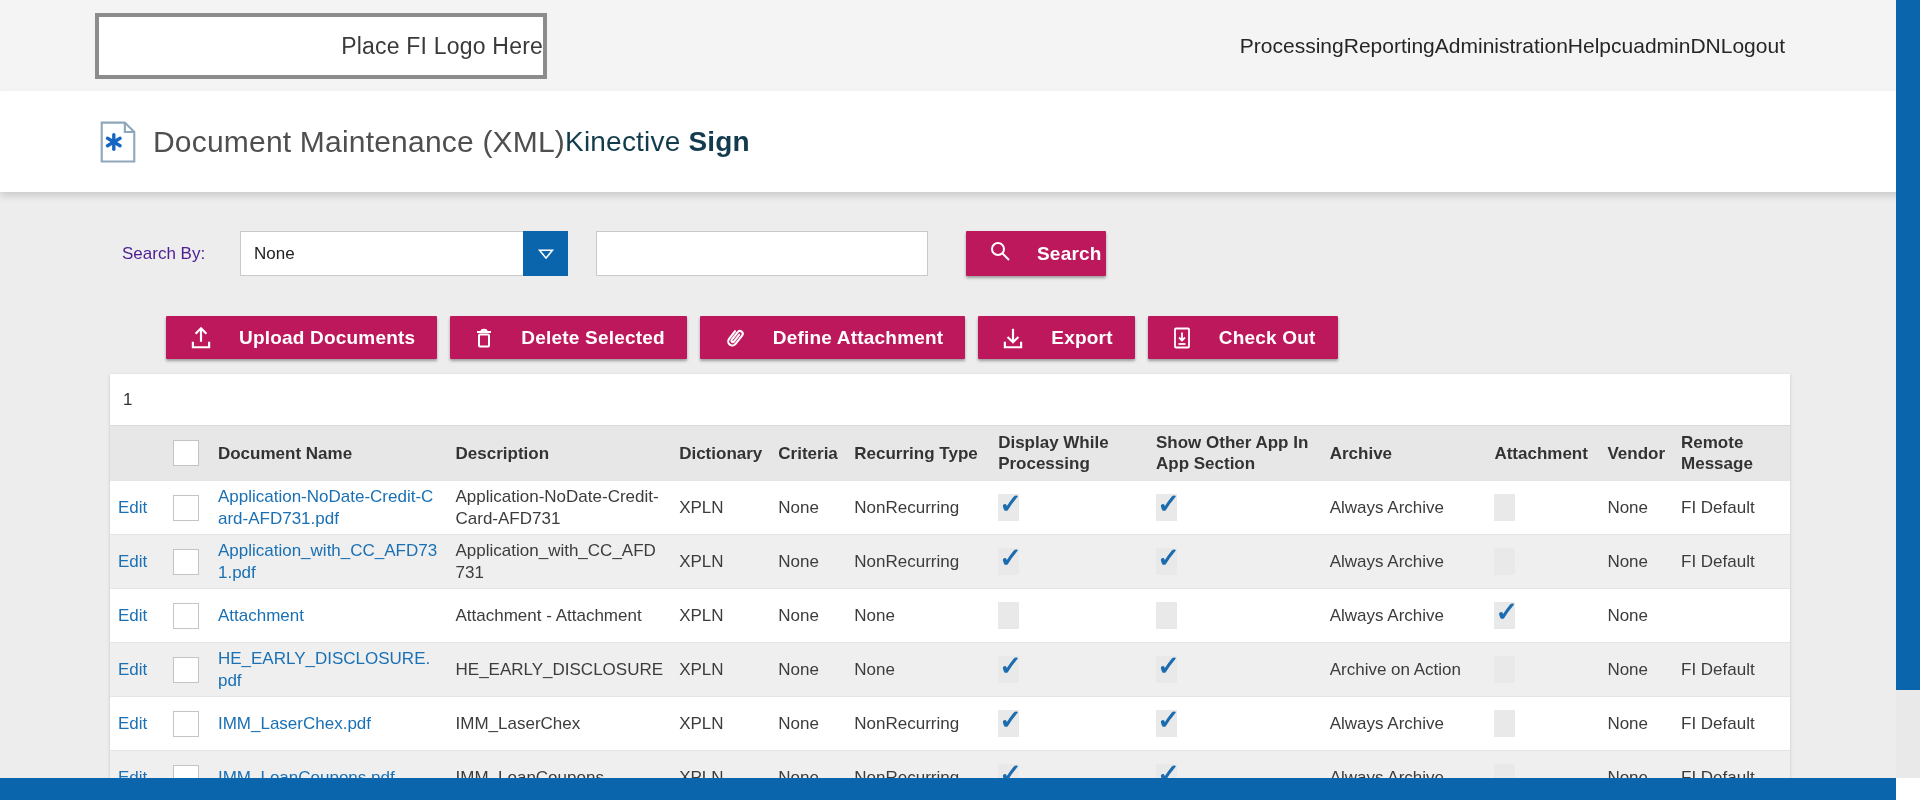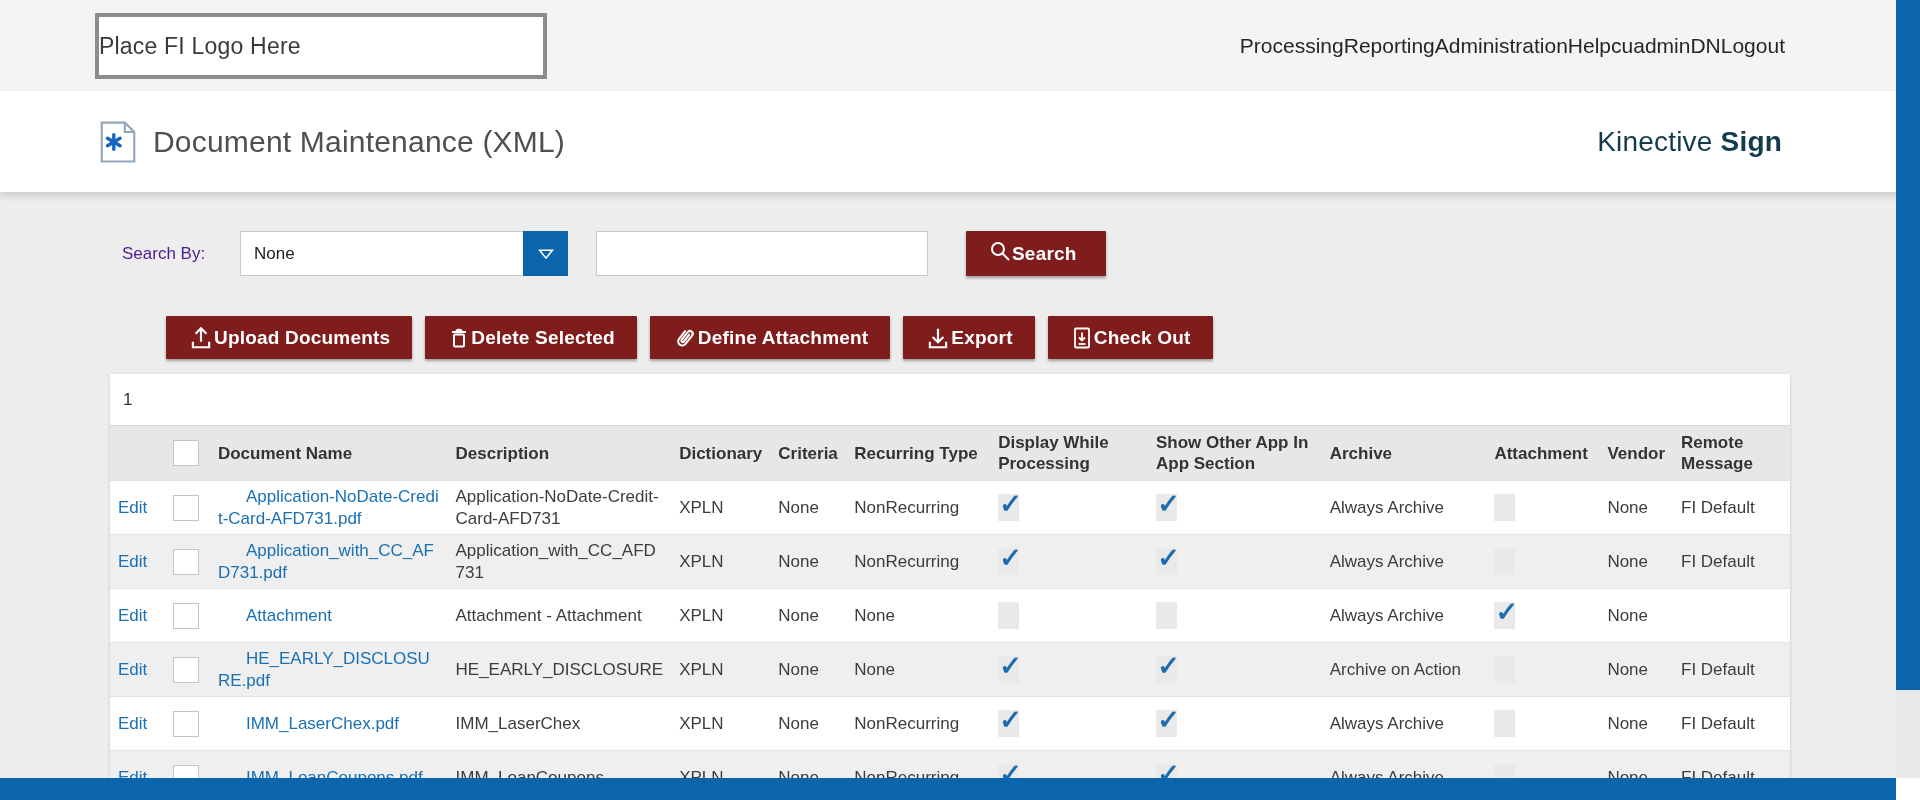"Place FI Logo Here" .logo-box { justify-content: flex-start -> flex-end }
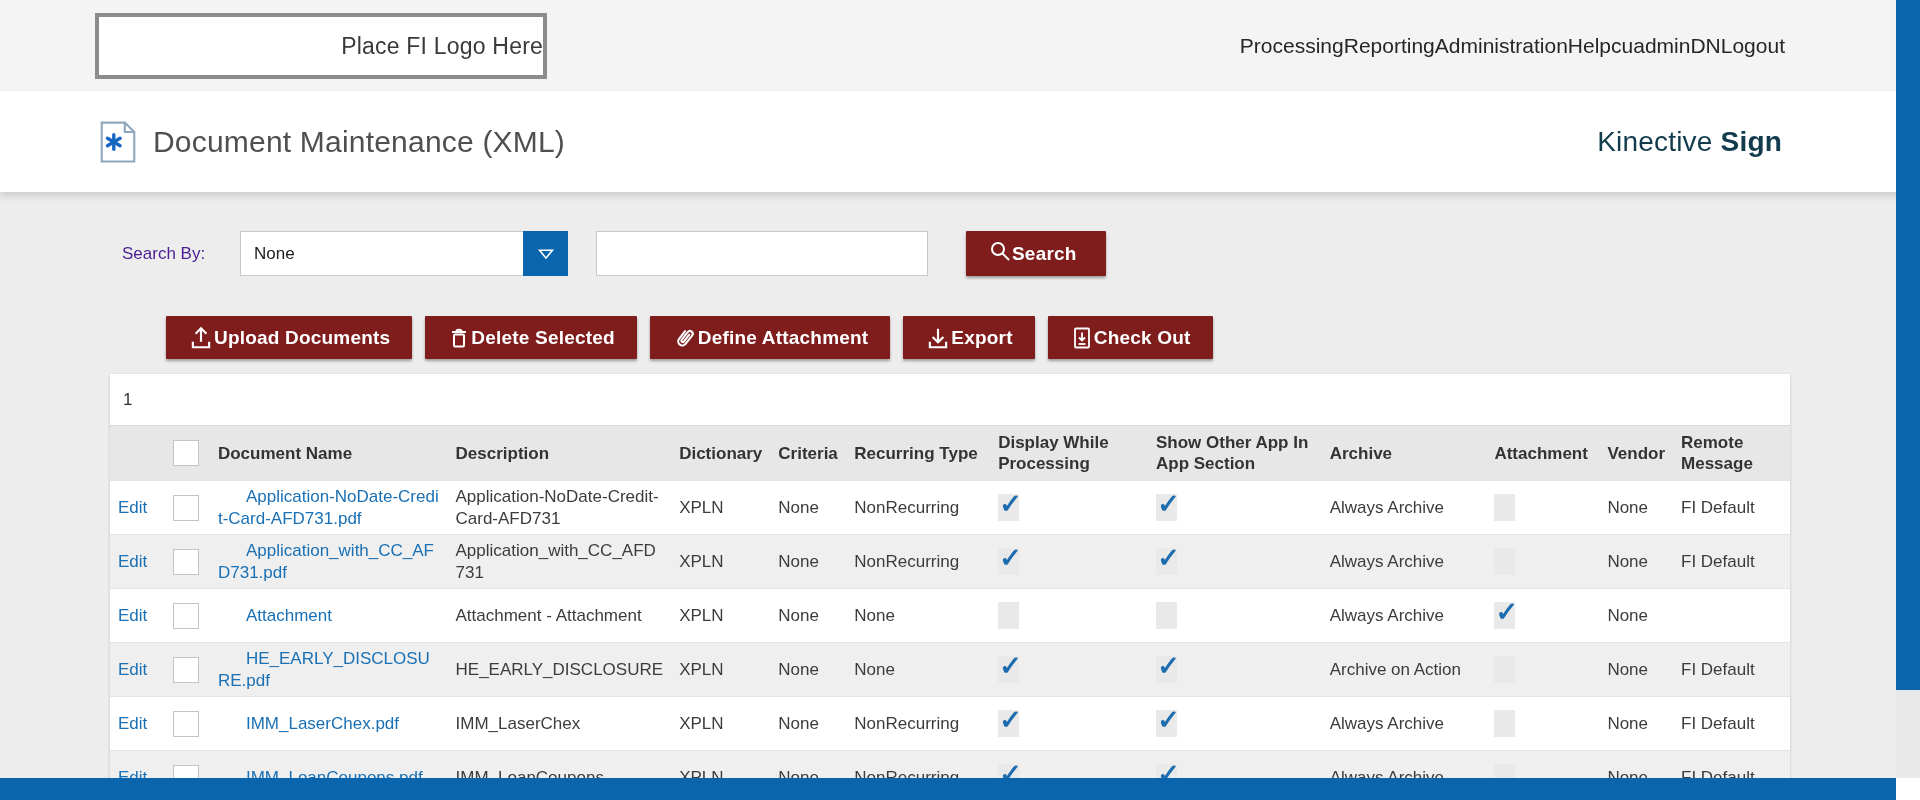"Document Maintenance (XML)" .title-band { justify-content: space-between -> none }
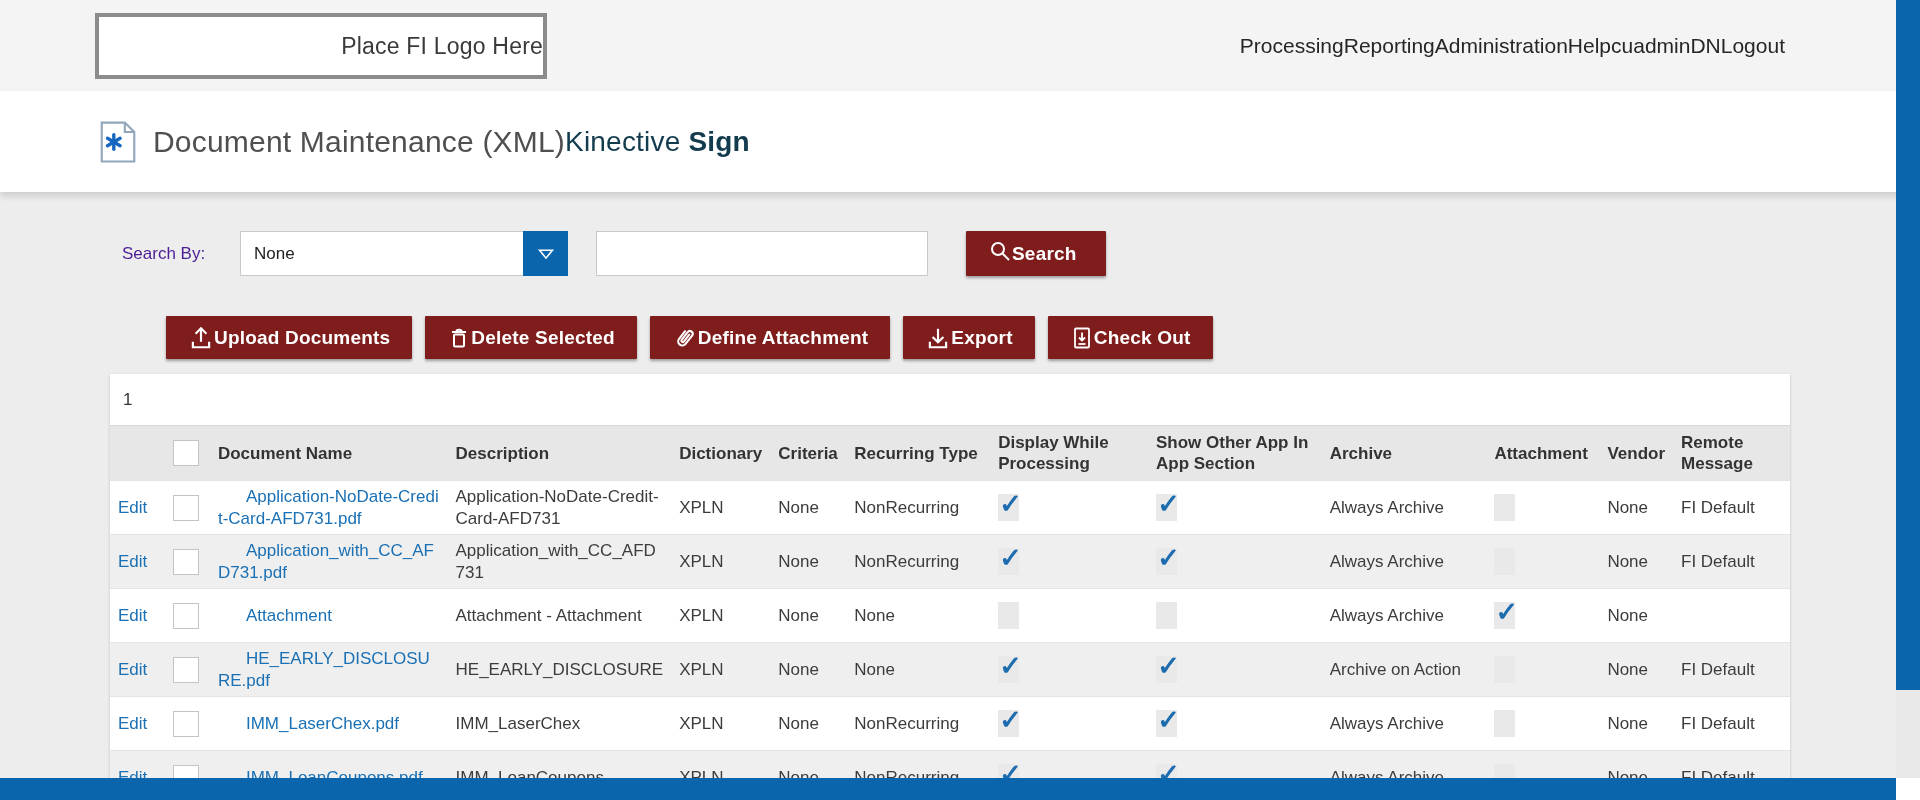"Search" .btn { background: #7f1d1d -> #be185d; gap: 0 -> 25px }
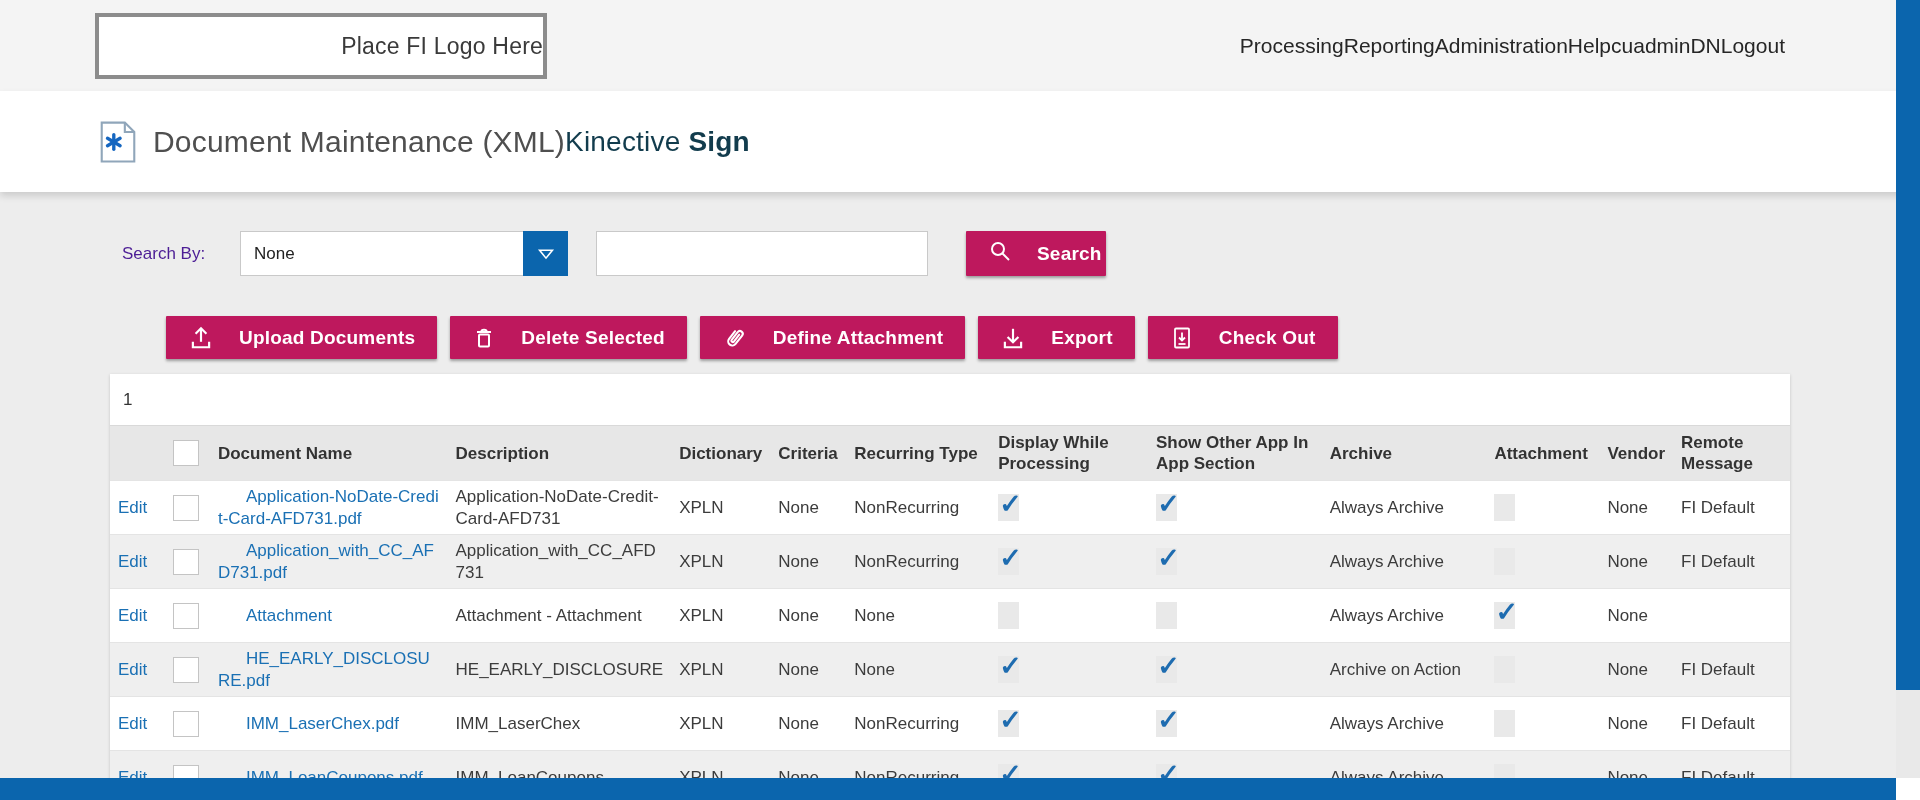"Application-NoDate-Credit-Card-AFD731.pd" td.wrap a { margin-left: 28px -> none }
